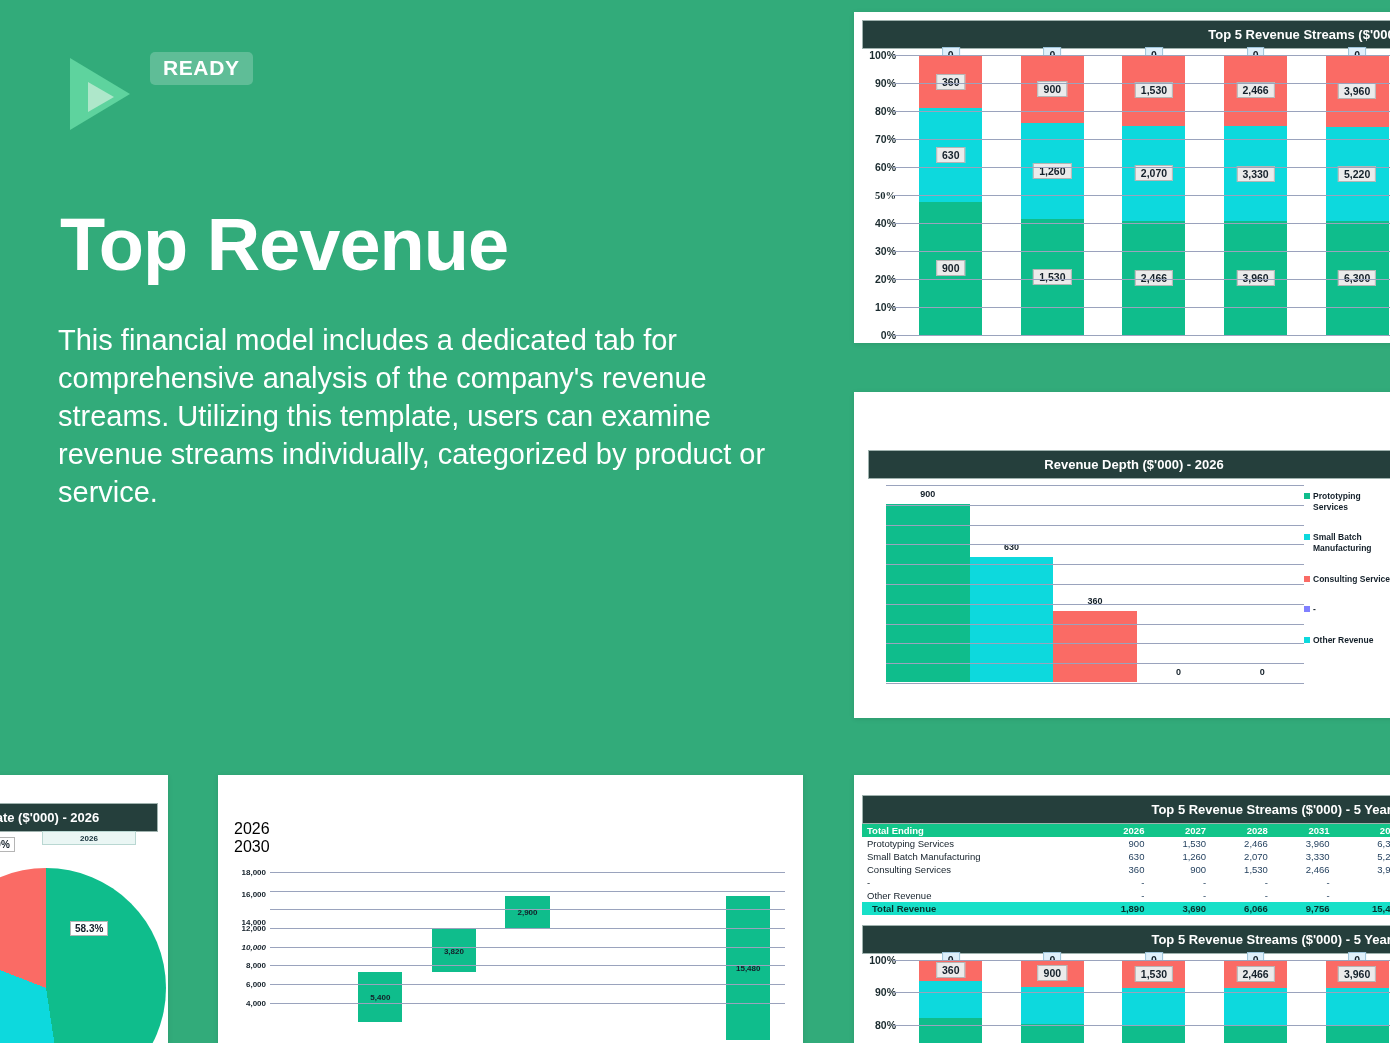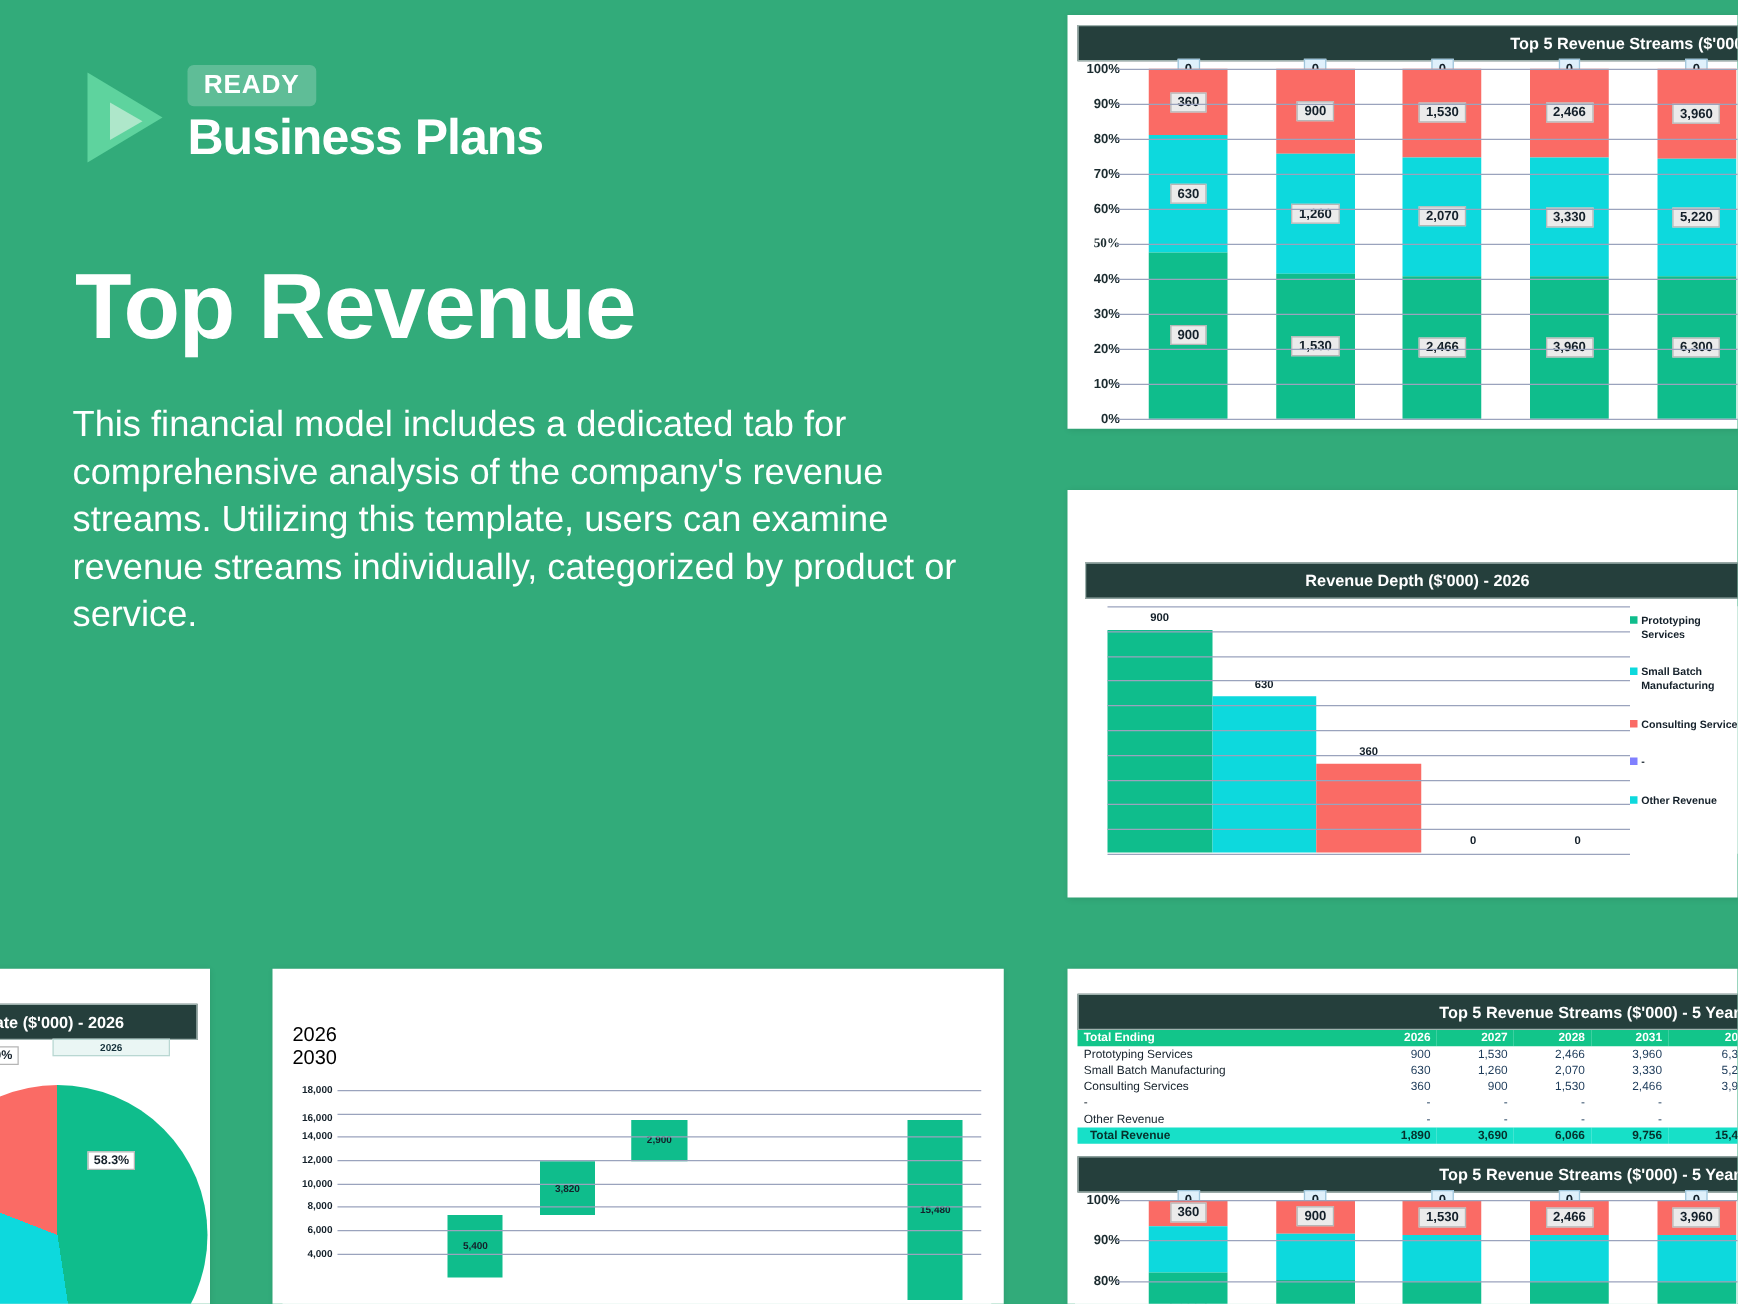"Business Plans" div.brand-name { html: <div>Business Plans</div> -> none }
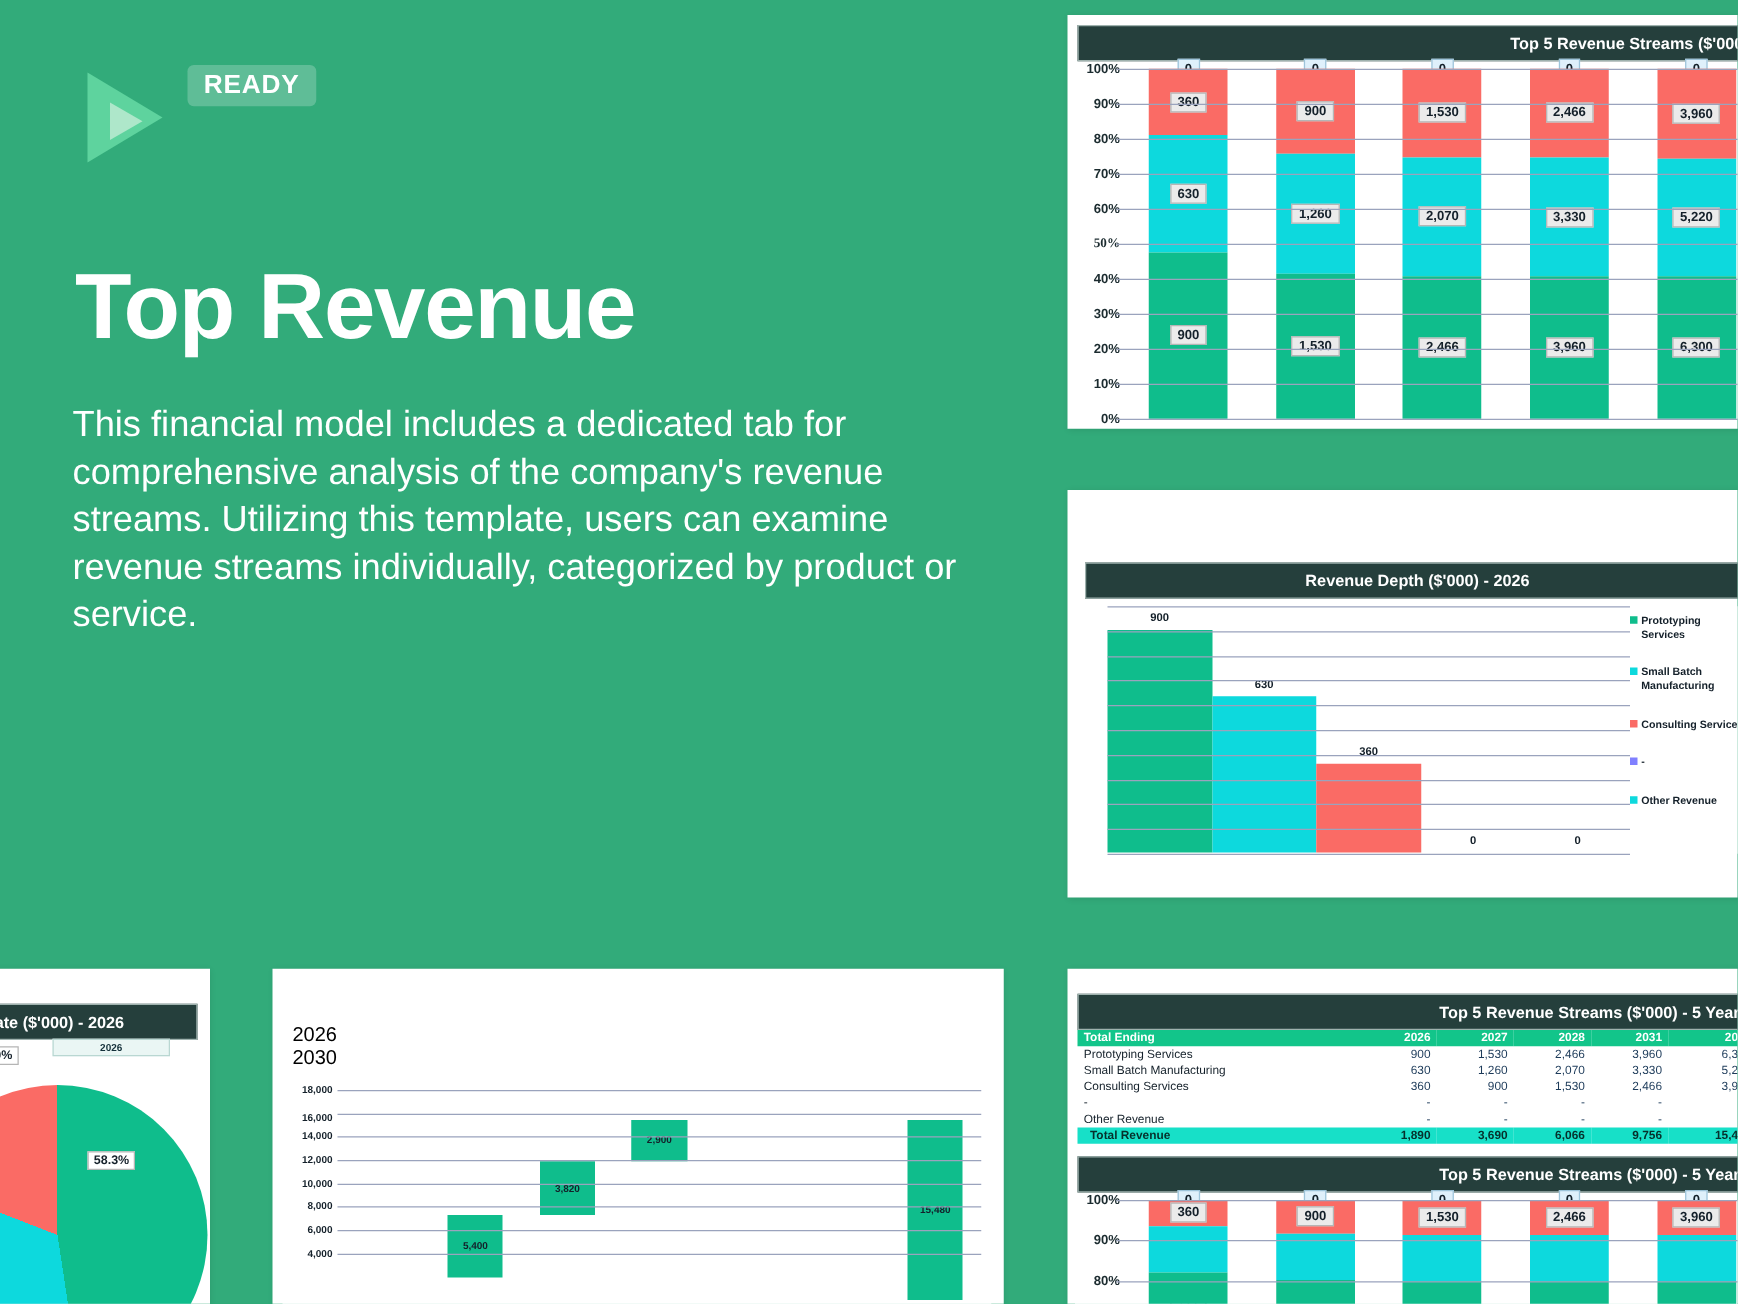"14,000" div.ylab { top: 37px -> 50px }
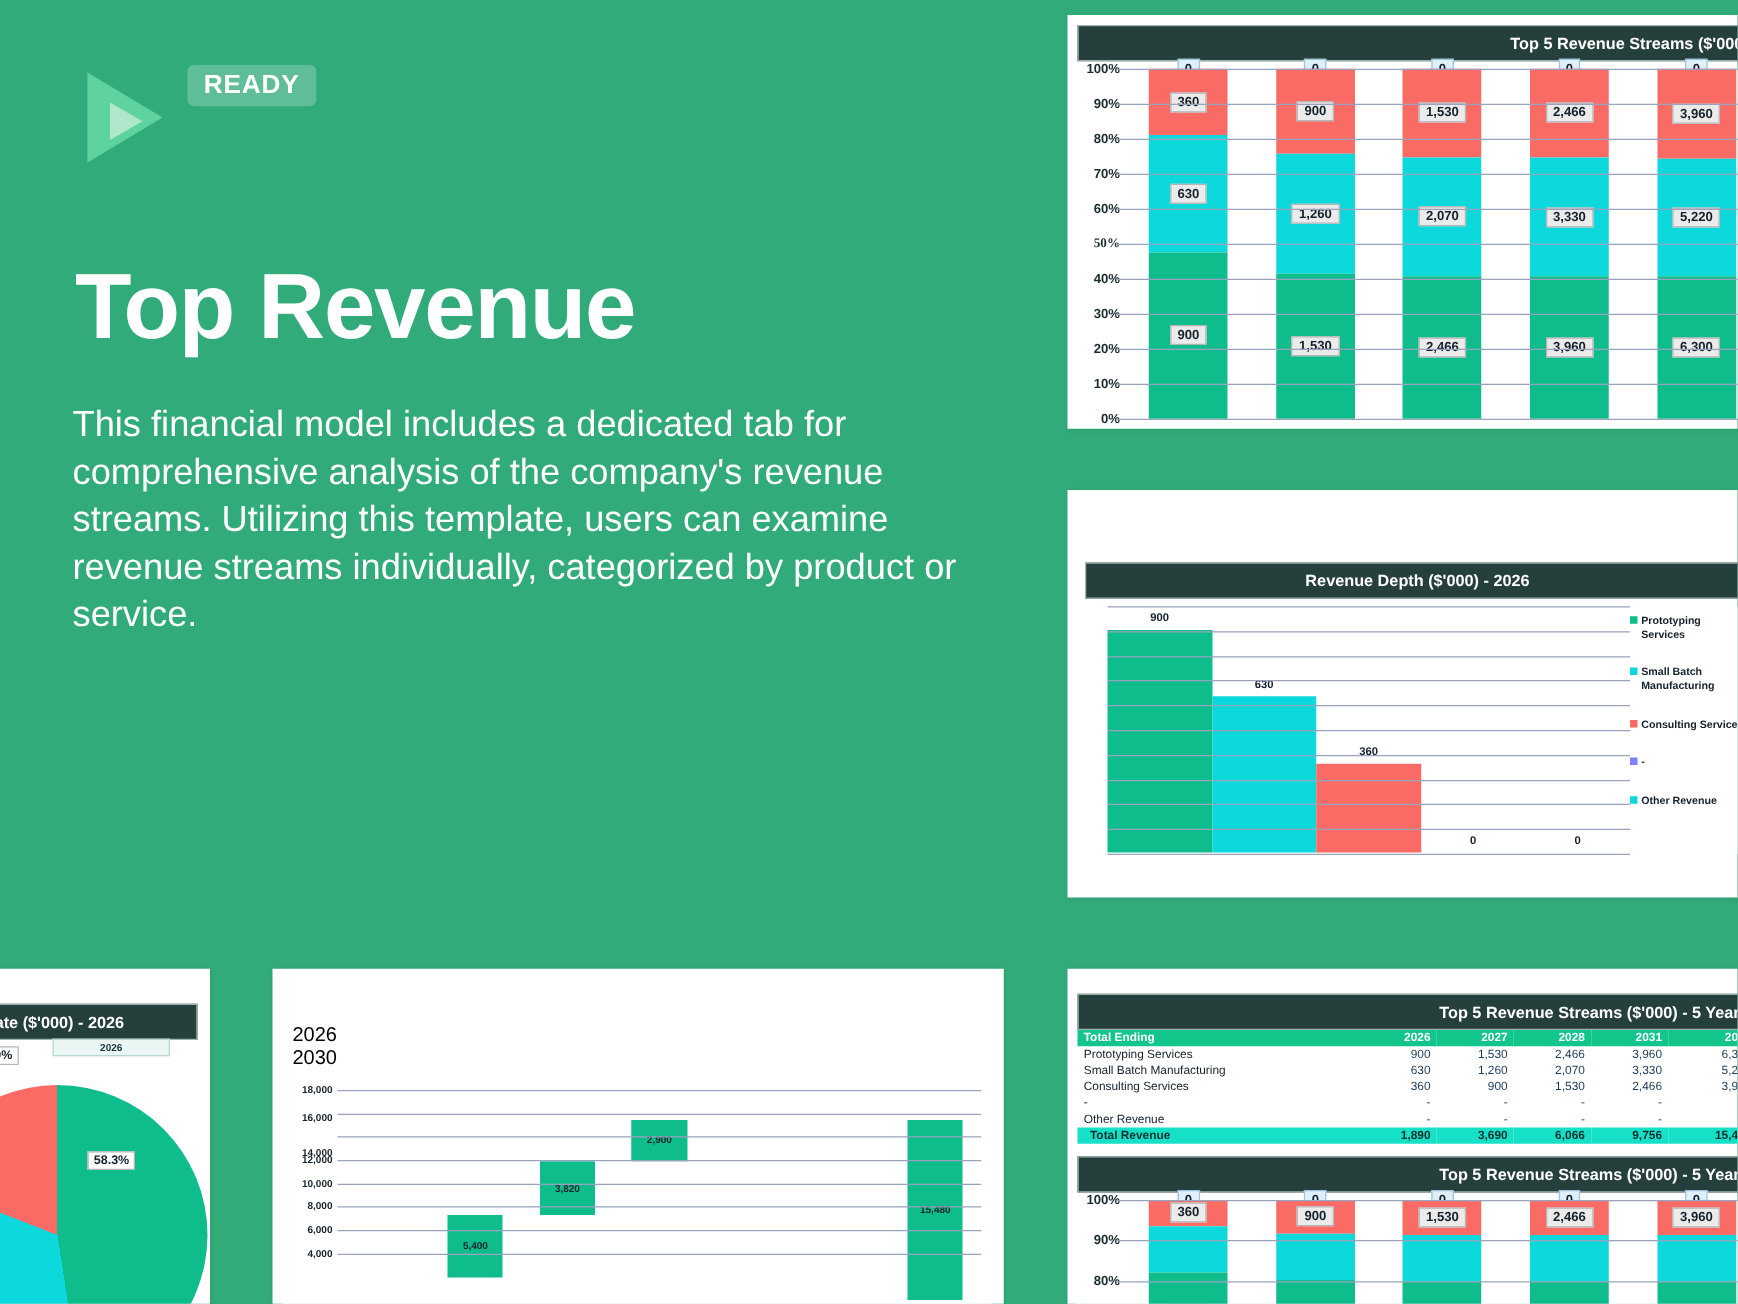"10,000" div.ylab { font-style: none -> italic }
